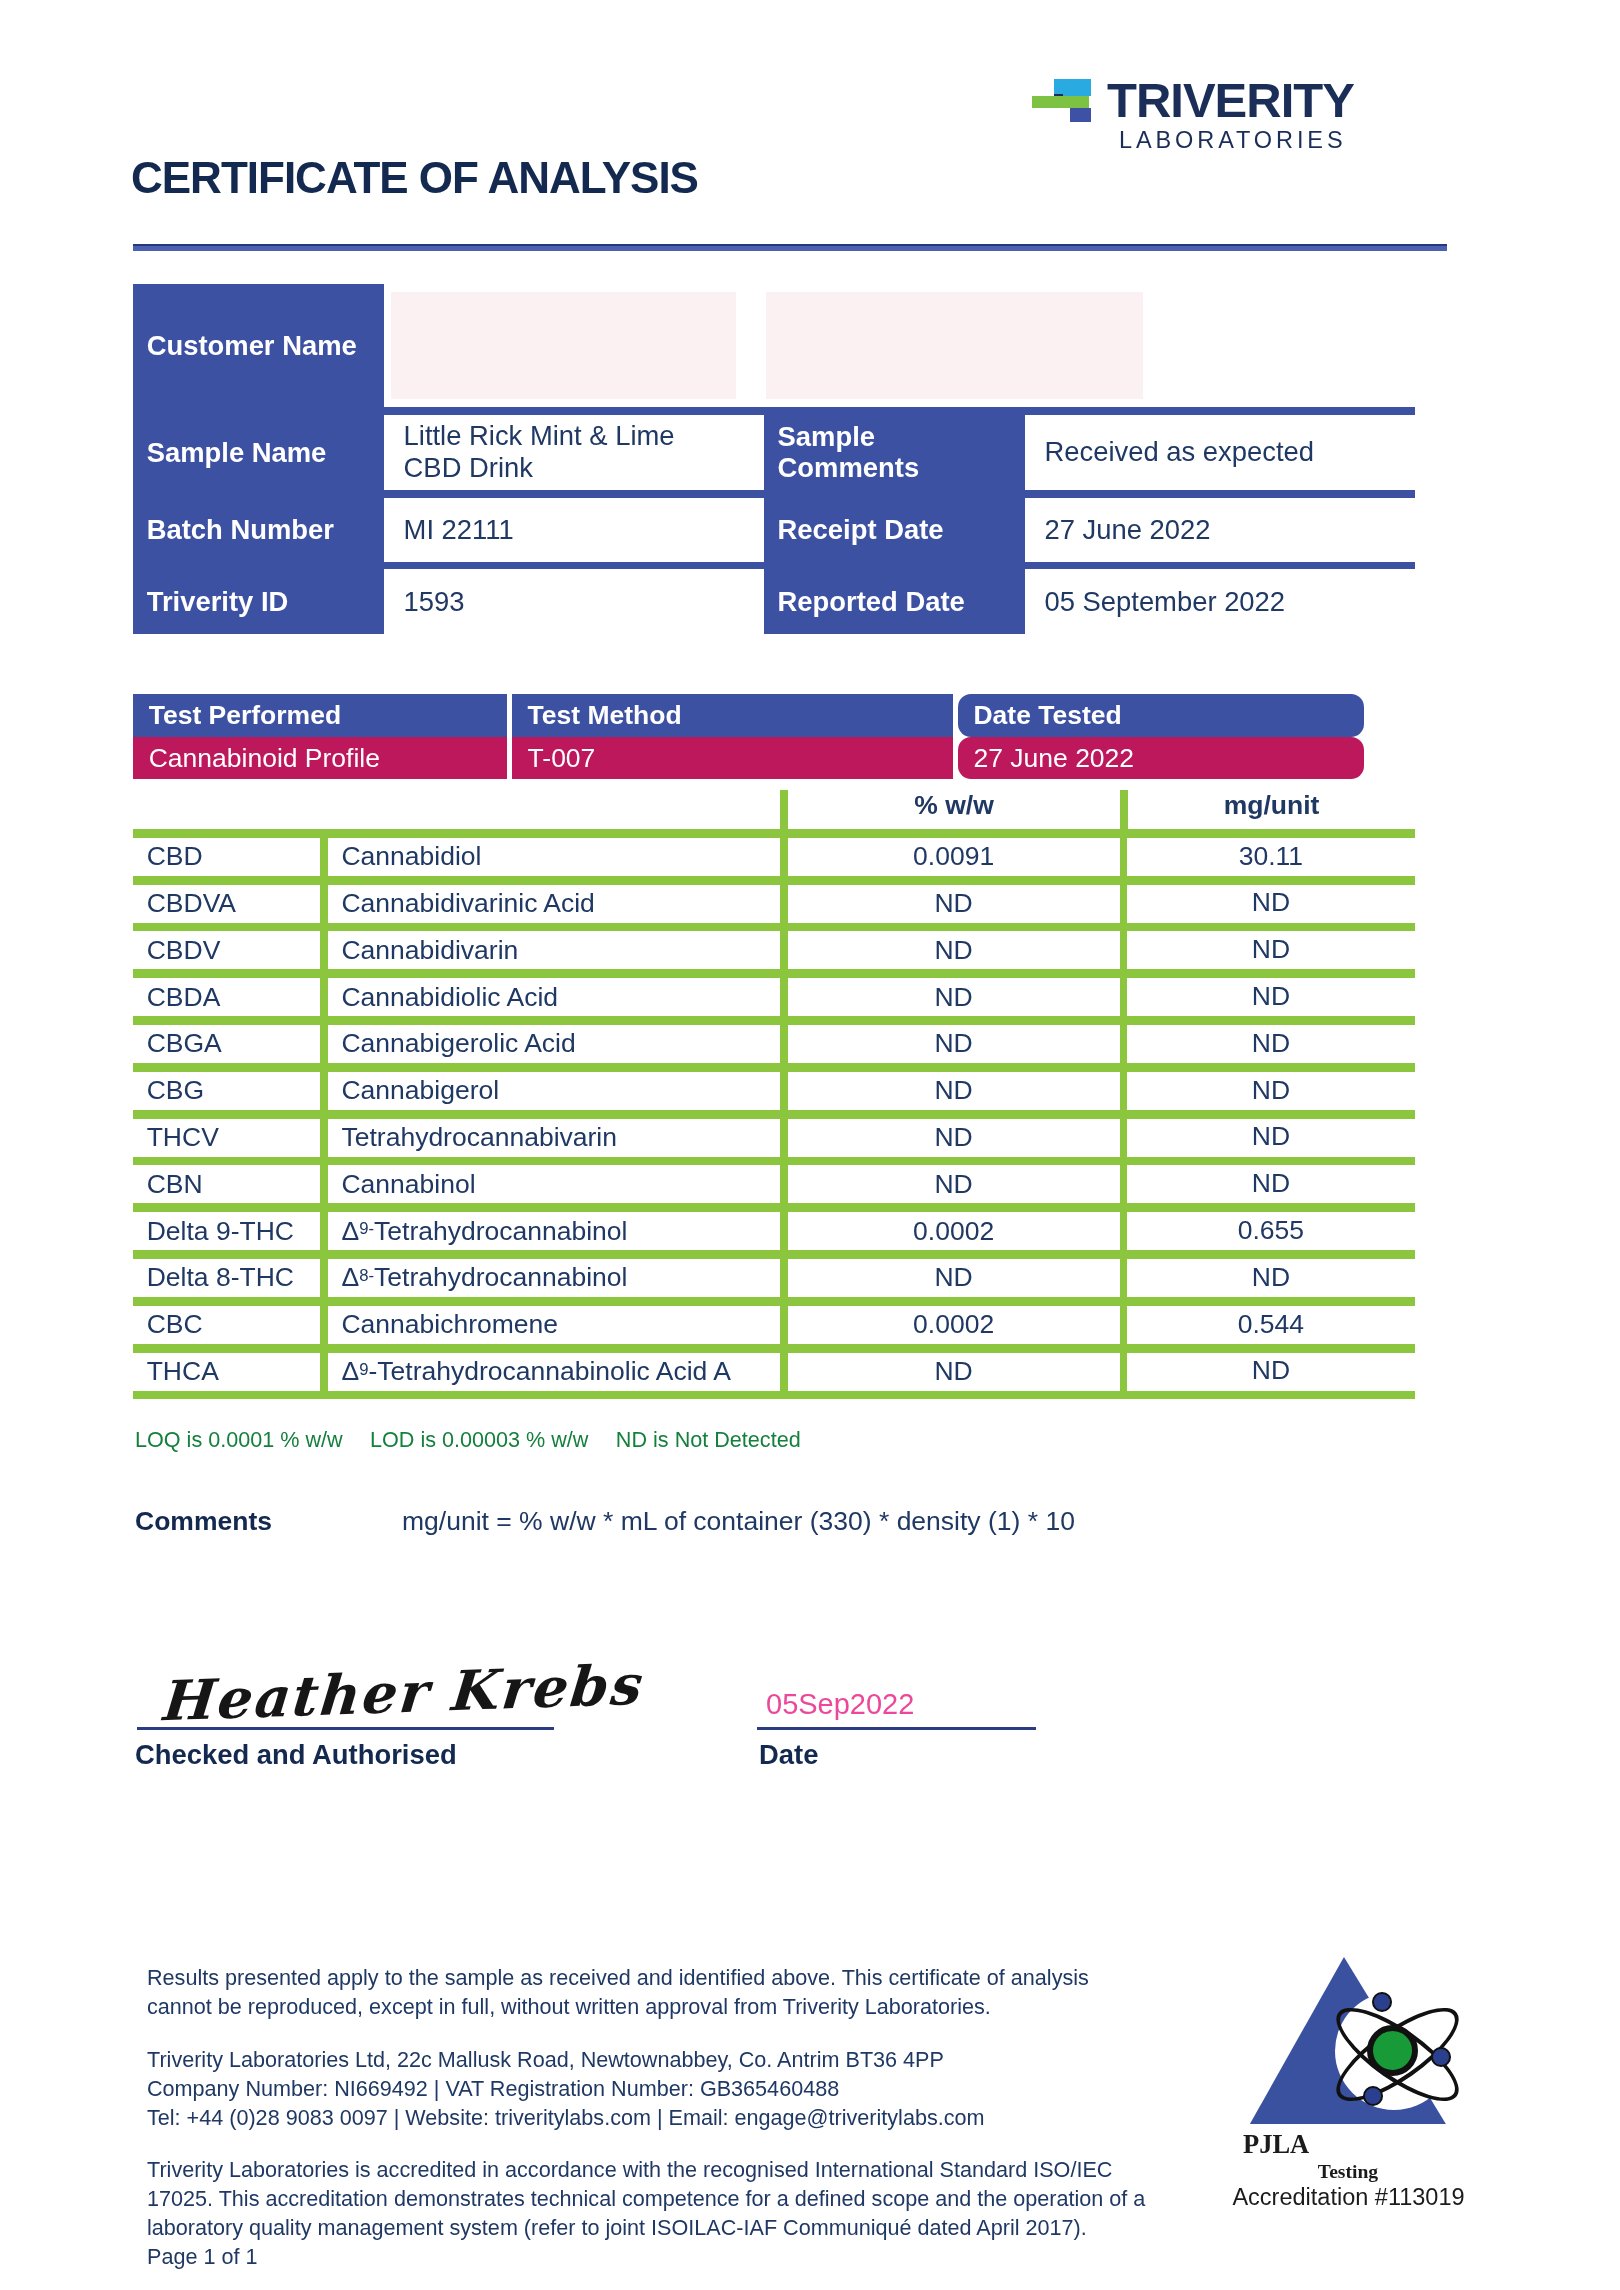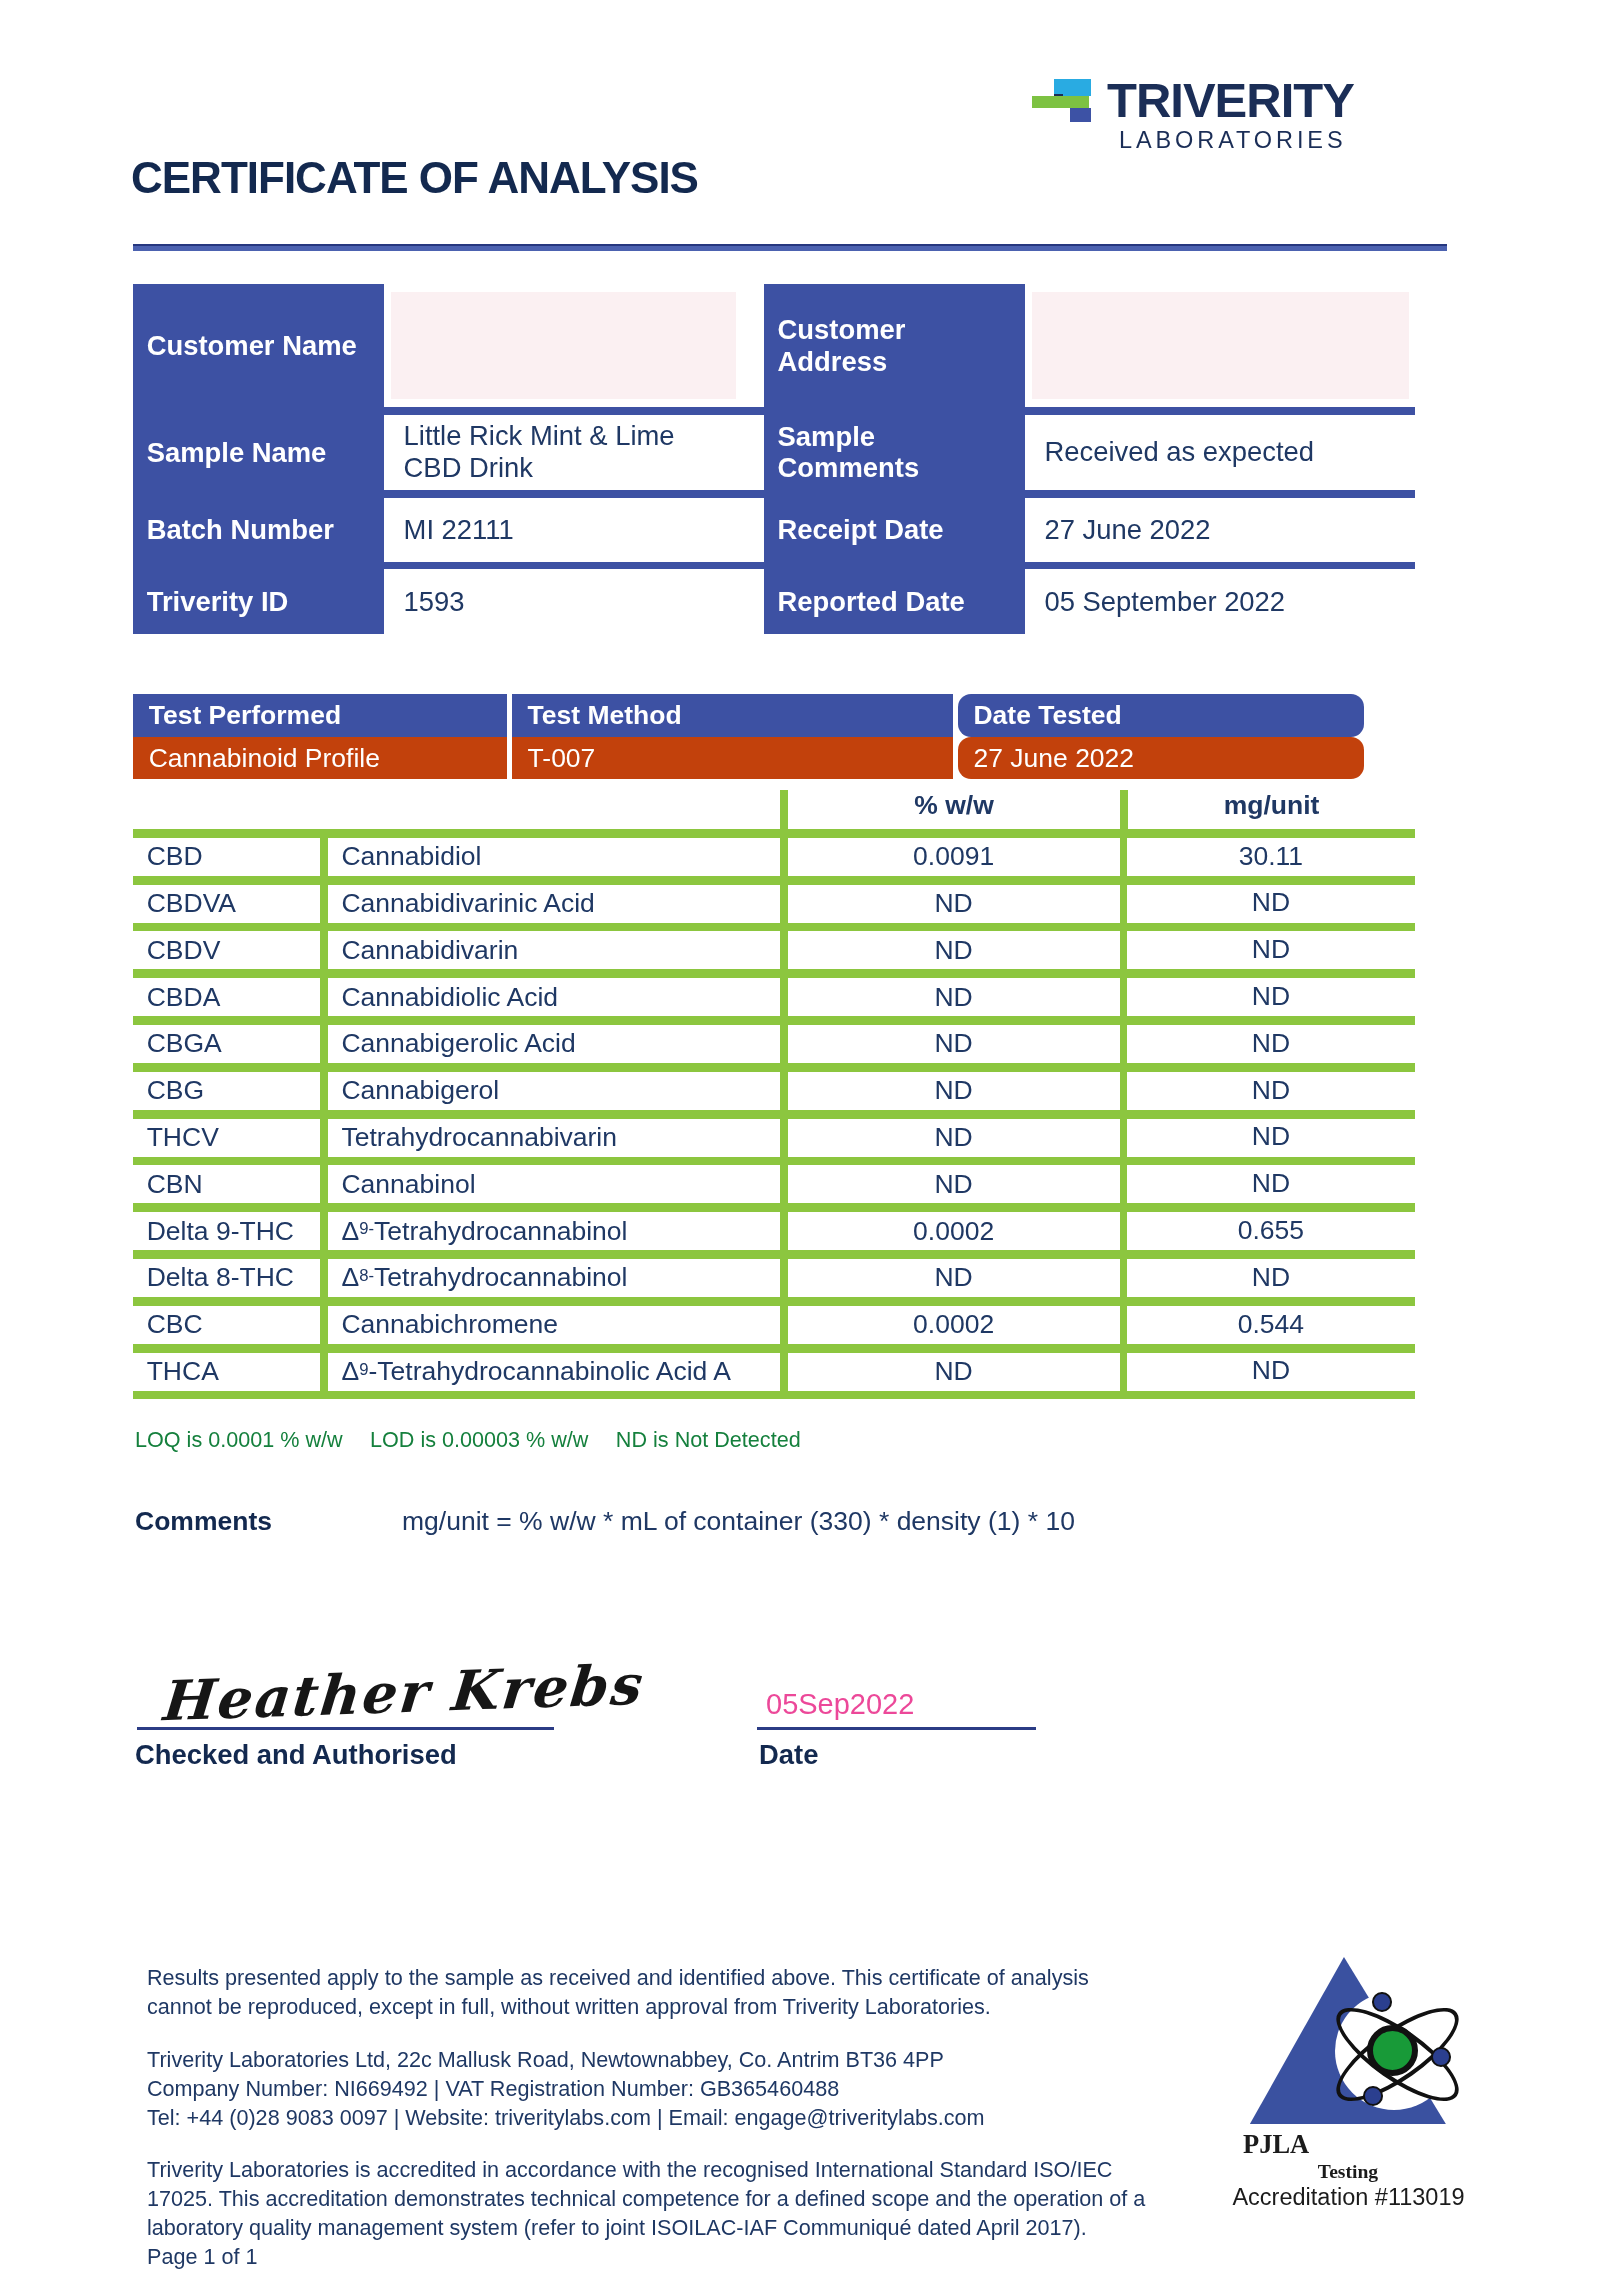"Customer" div.ilabel { html: <div>Customer Address</div> -> none }
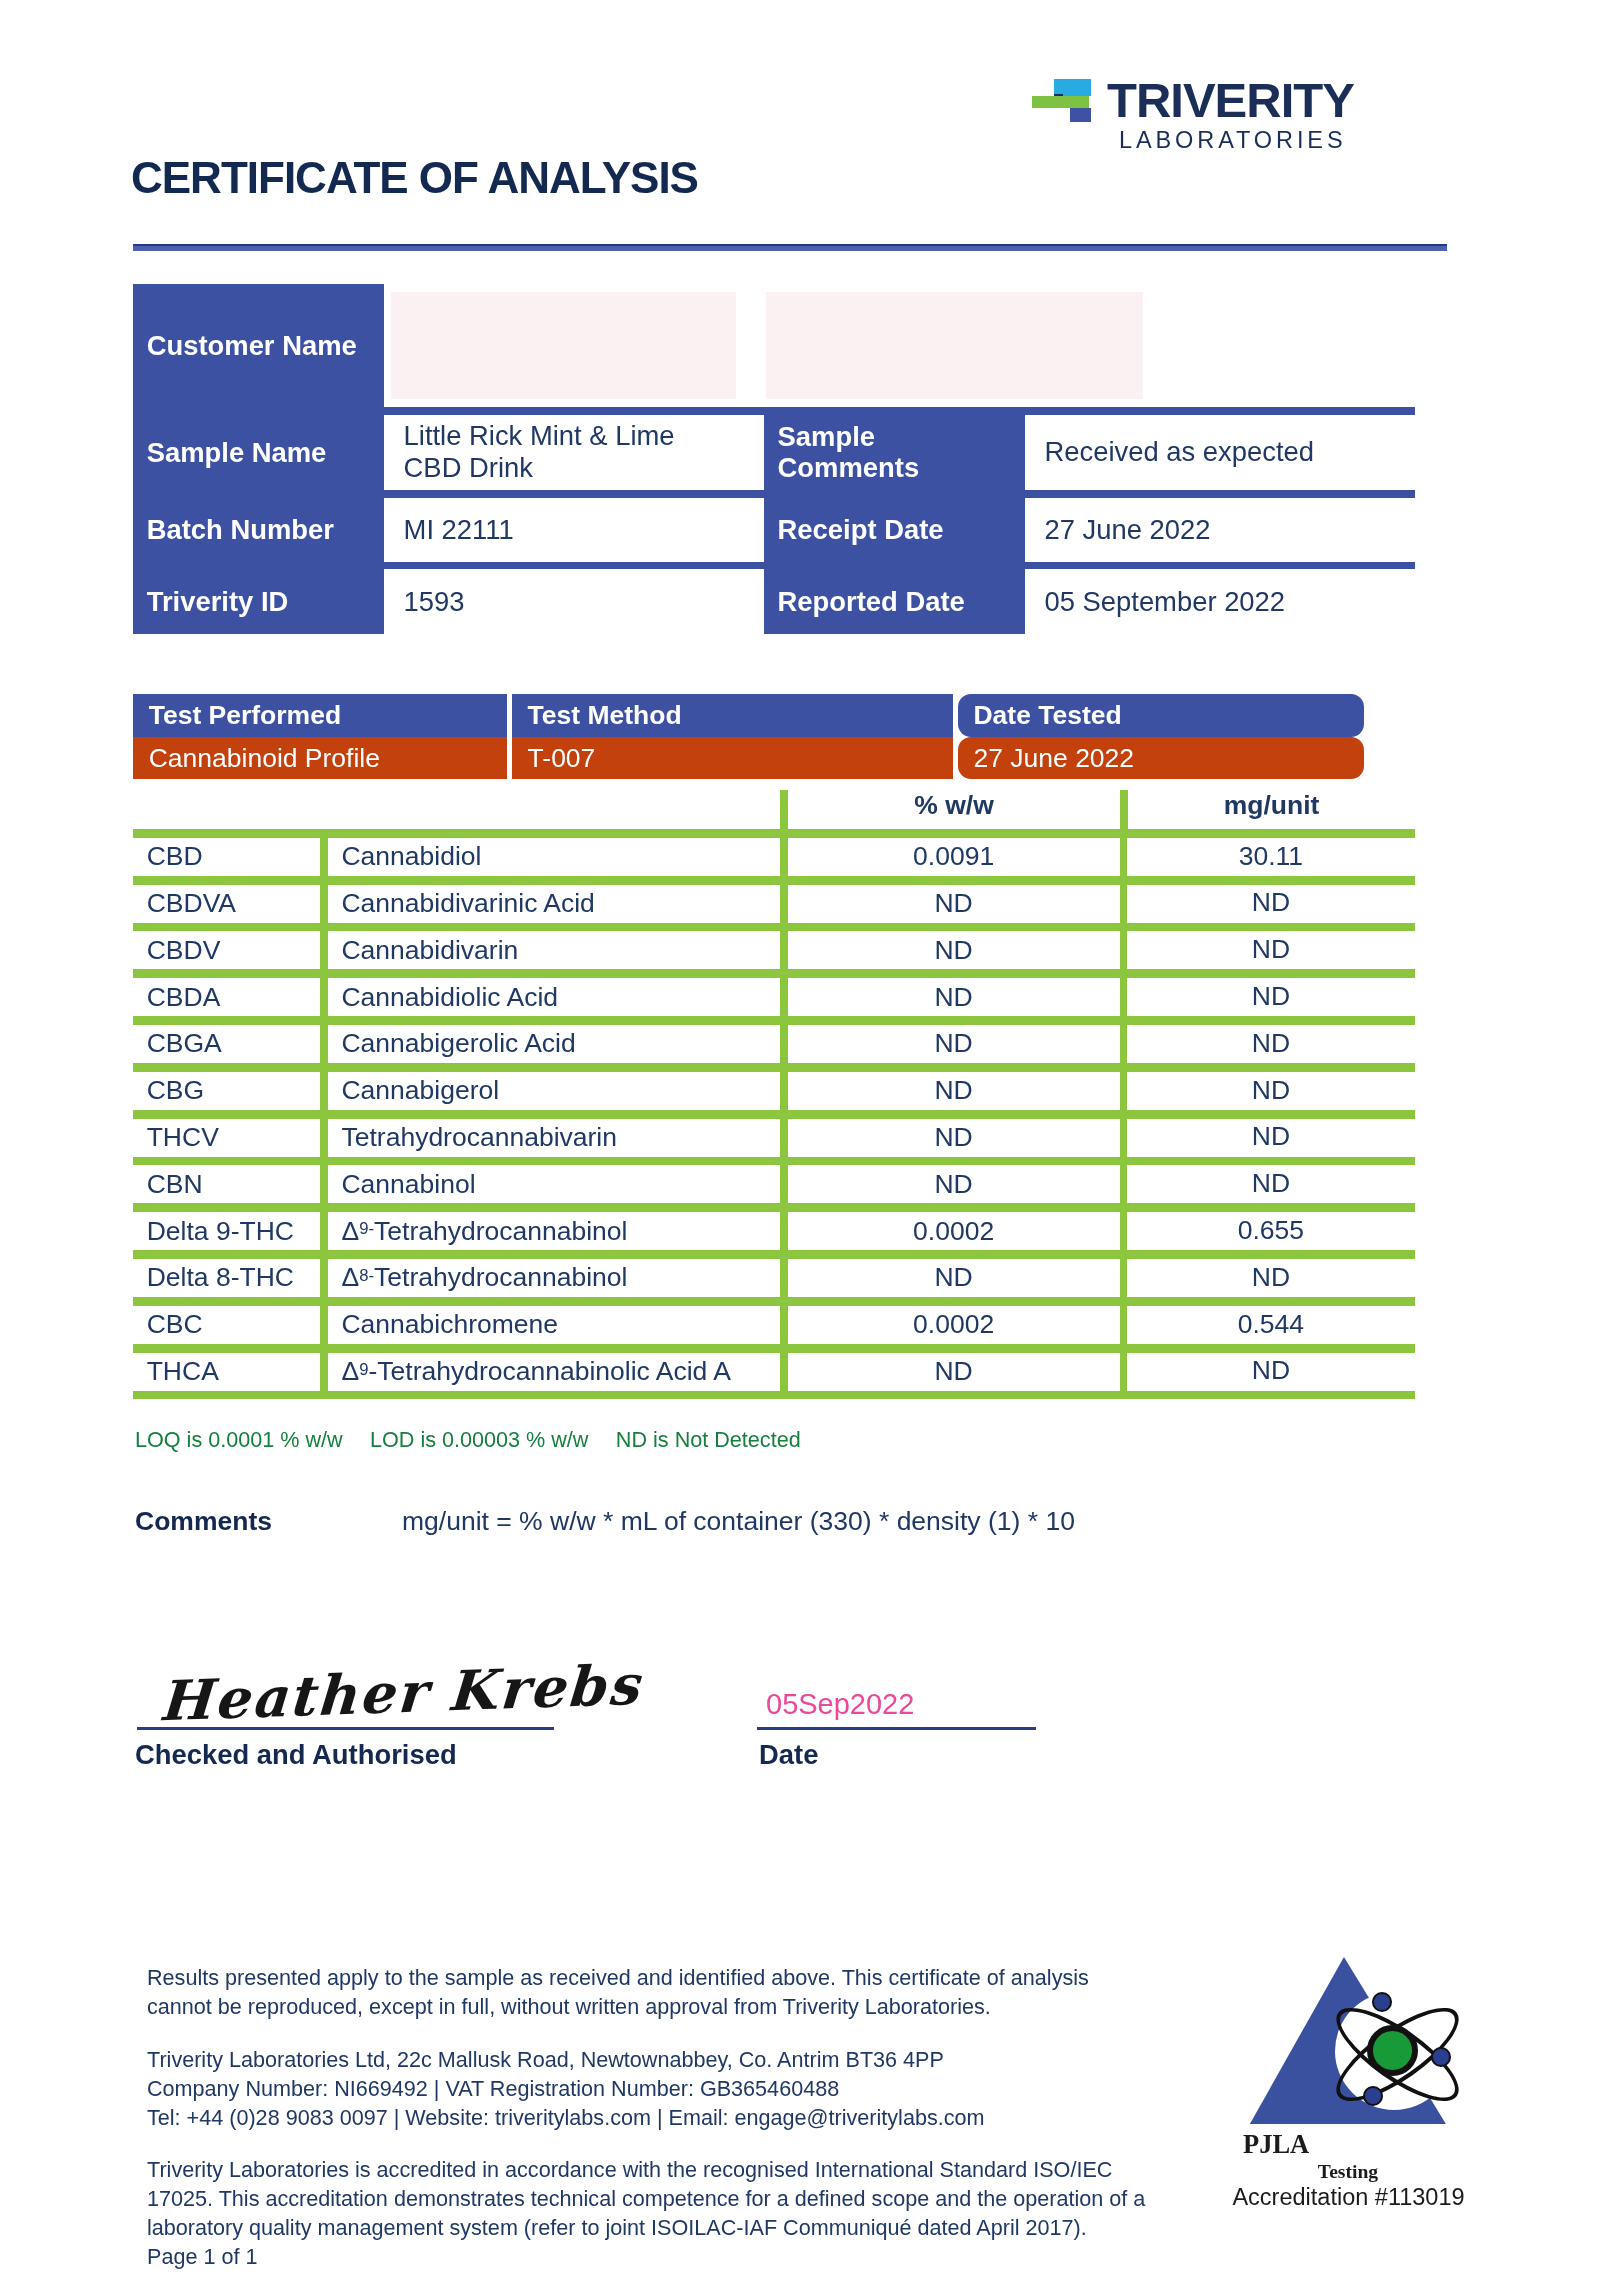"Cannabinoid Profile" .tg-cell { background: #c2410c -> #be185d }
